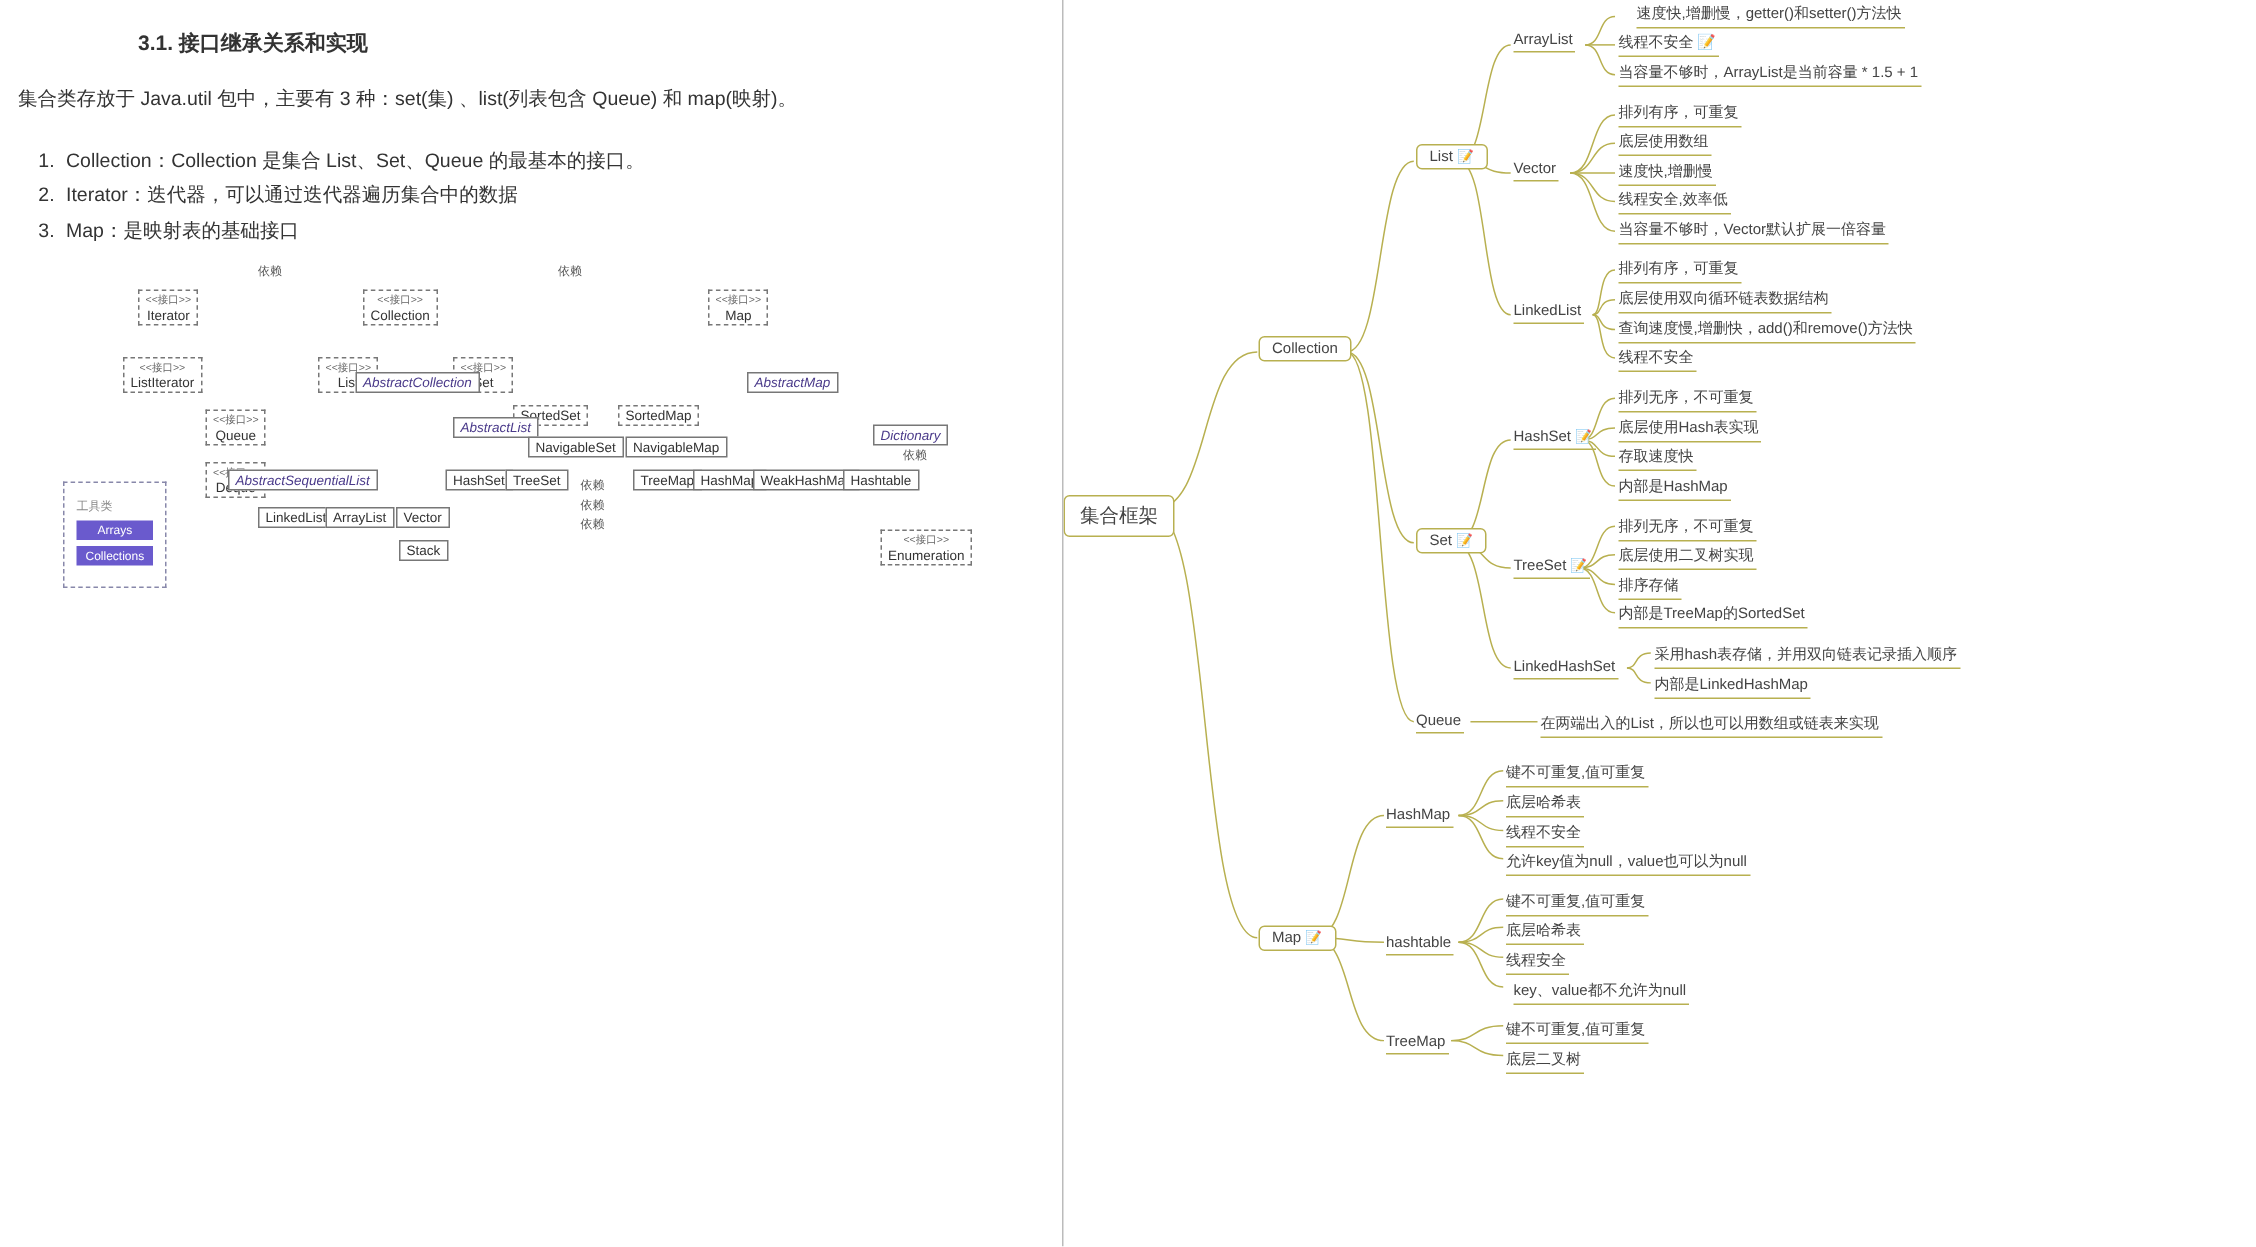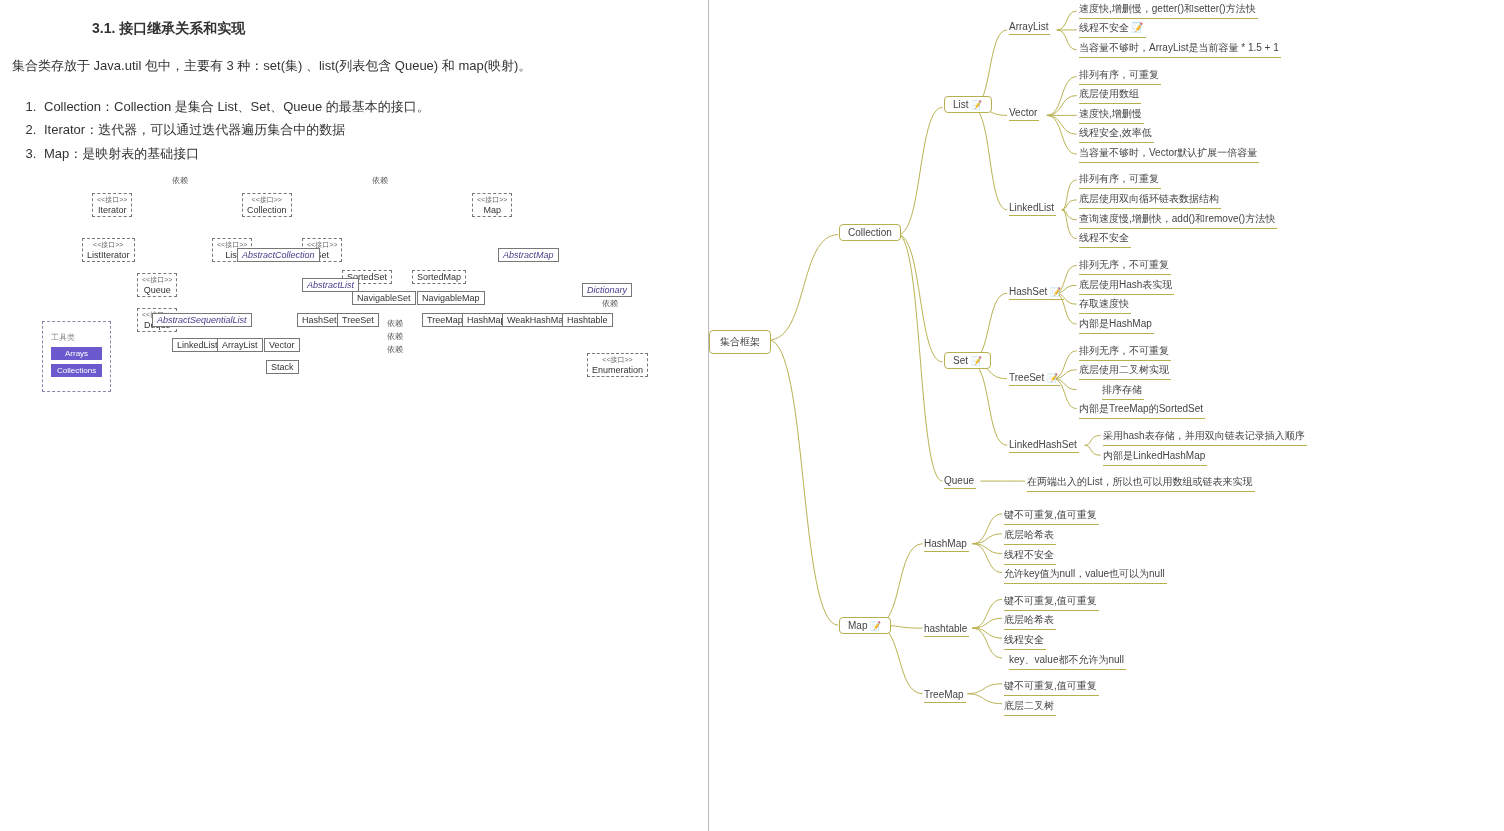"速度快,增删慢，getter()和setter()方法快" div.leaf { left: 370px -> 382px }
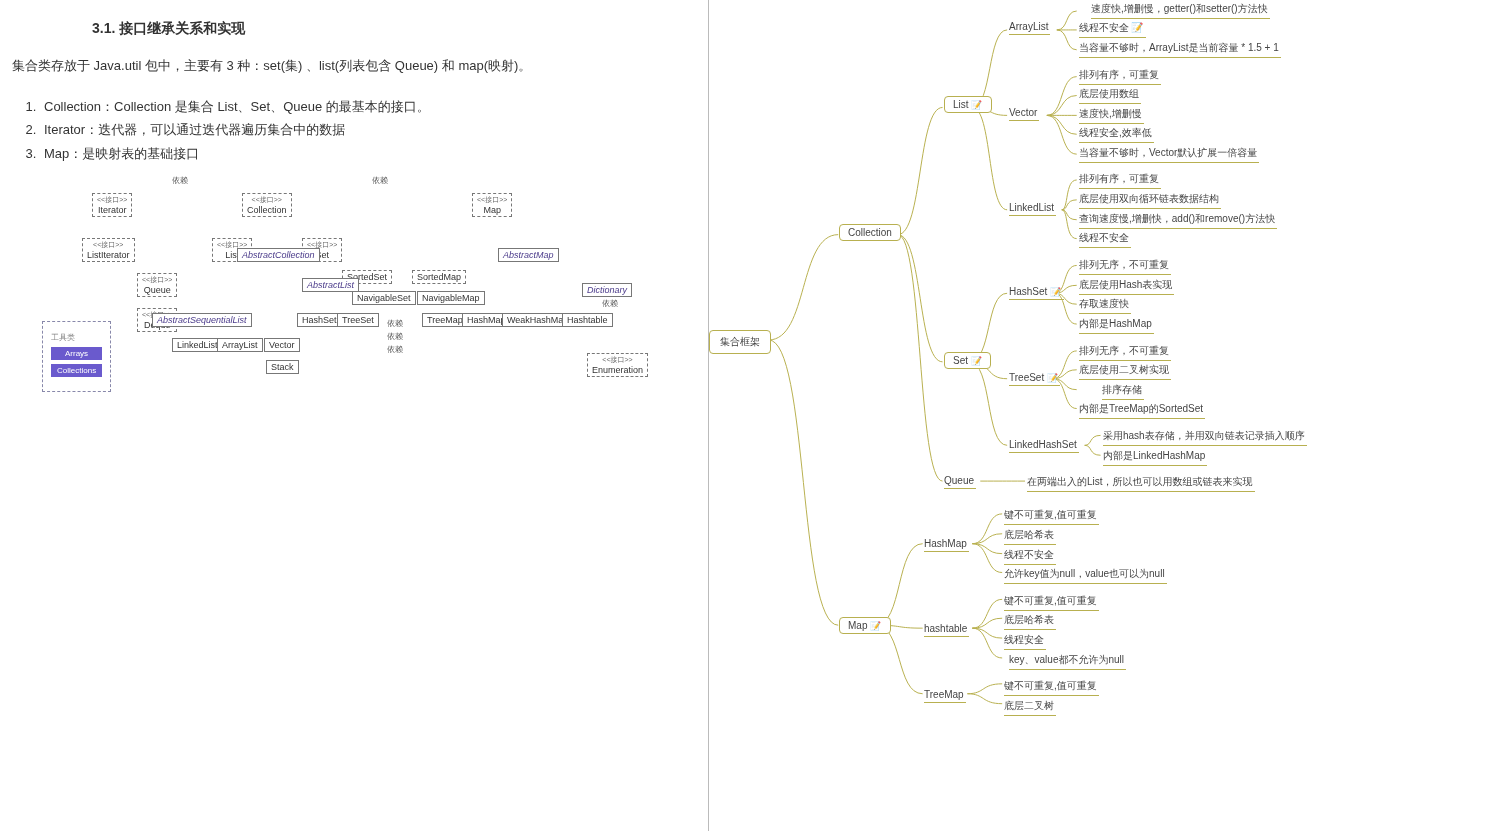"集合框架" .mm .root { font-size: 10px -> 13px }
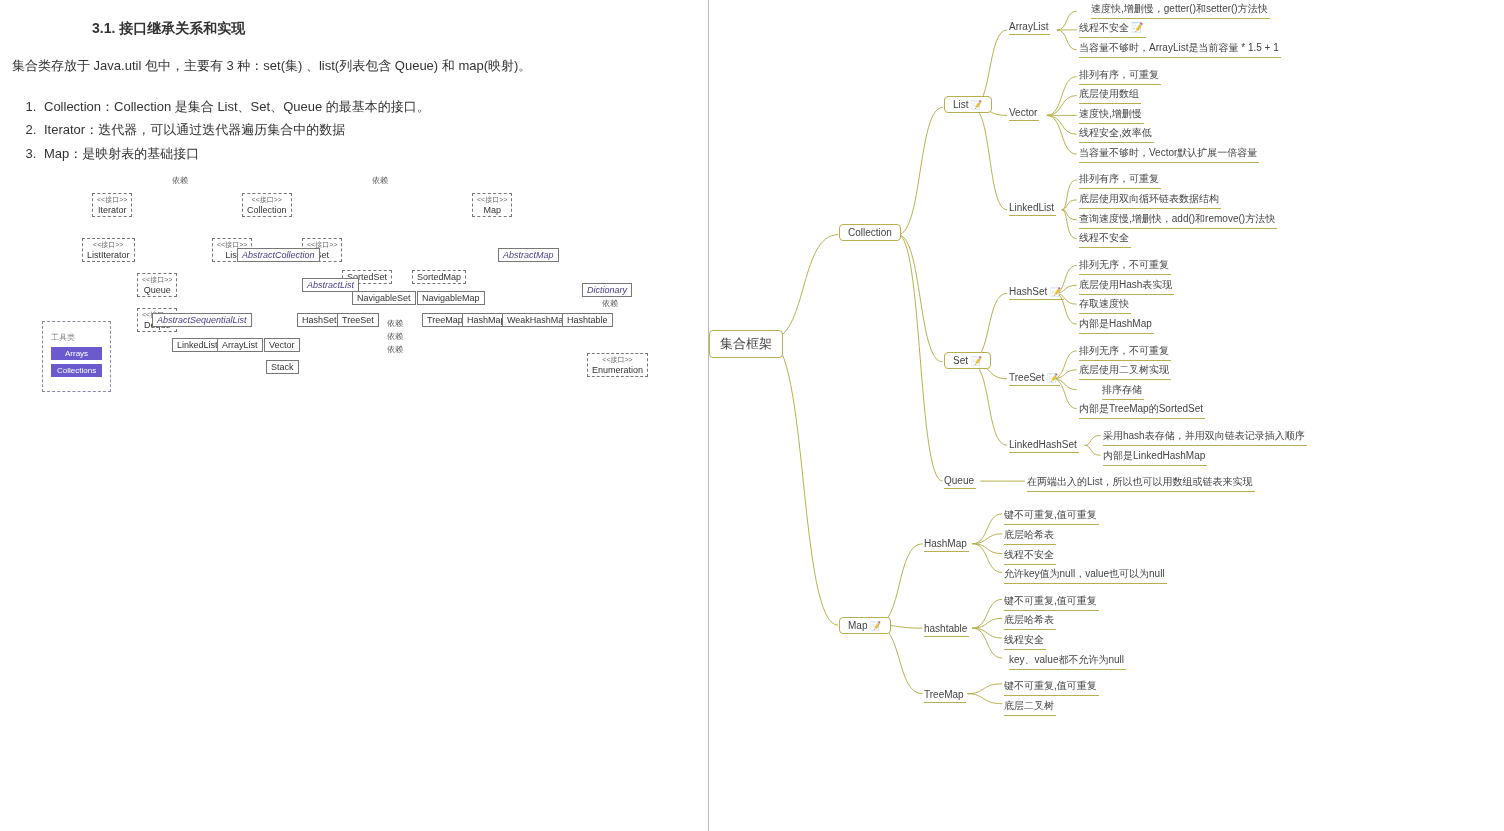"排序存储" div.leaf { margin-left: 23px -> none }
